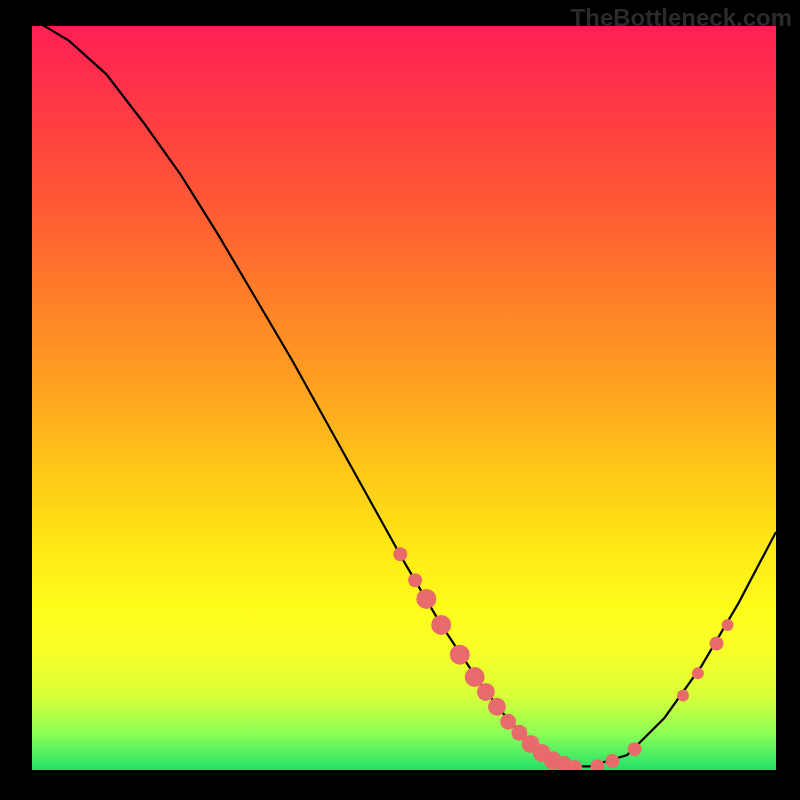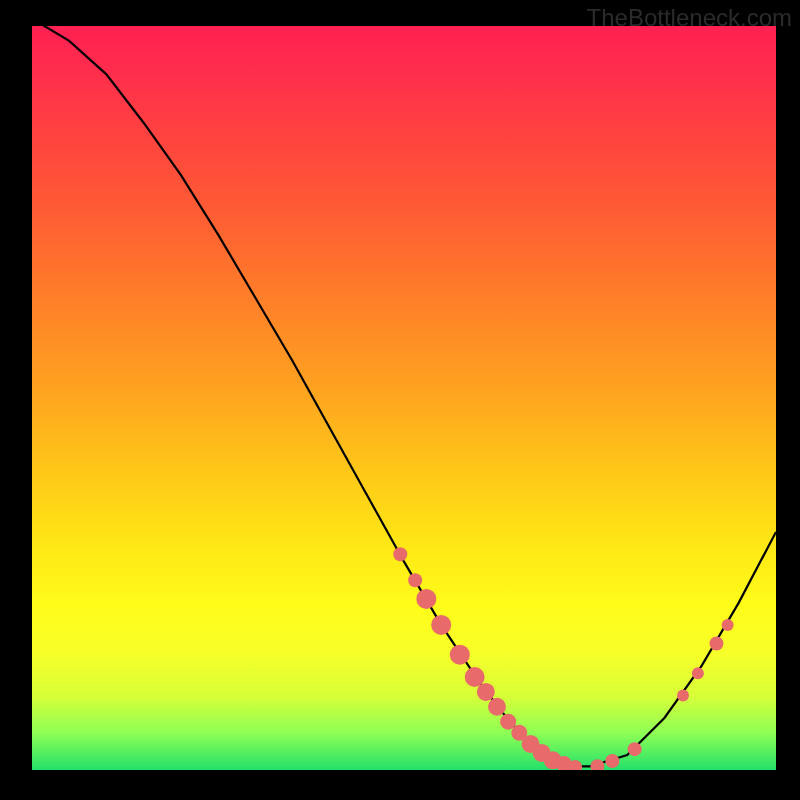"TheBottleneck.com" .watermark { font-weight: normal -> bold }
